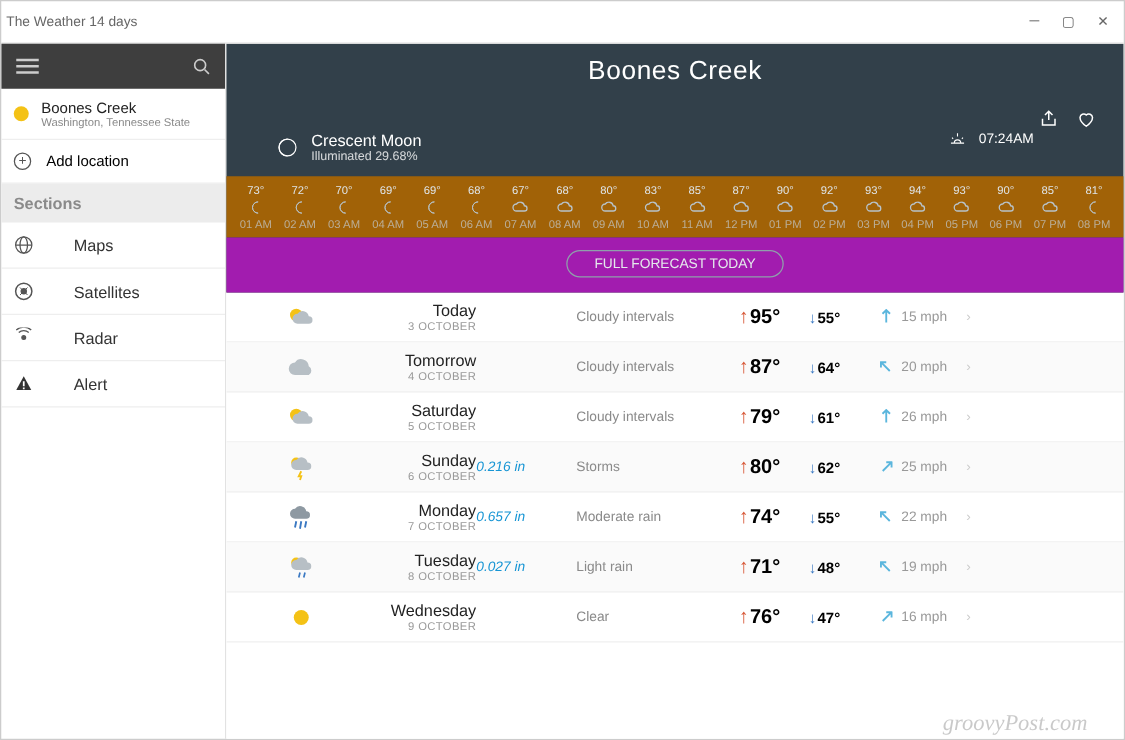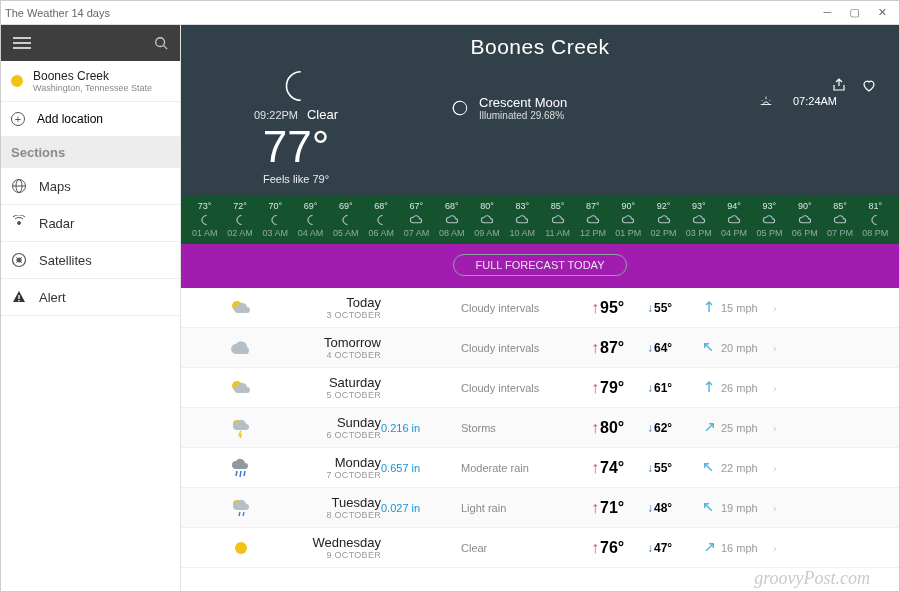"The Weather 14 days" .titlebar { height: 24px -> 34px }
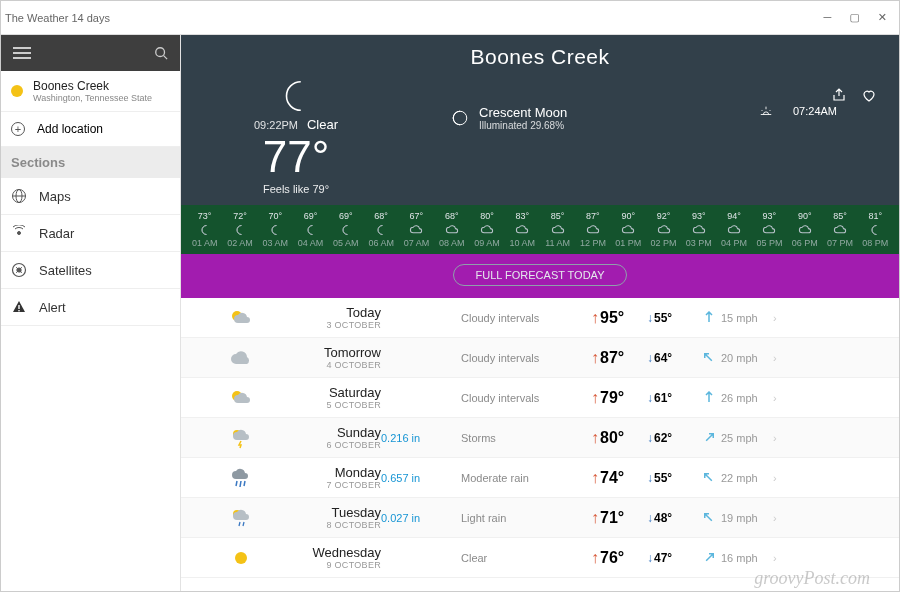"07:24AM" .sun-row { gap: 20px -> 10px }
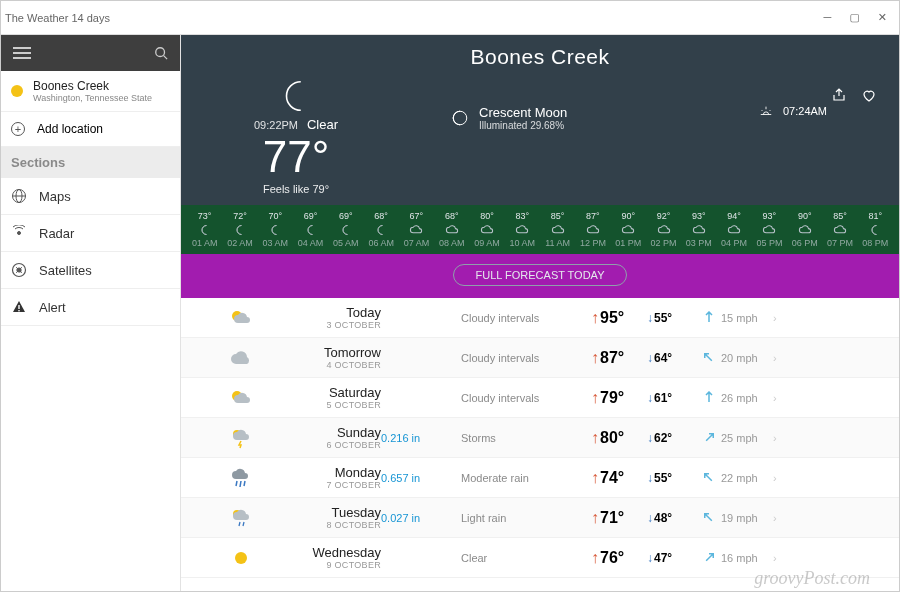"09:22PM Clear" div.cur-col { html: <div> <svg> <path></path> </svg> <div><span>09:22PM</span>&nbsp;&nbsp;<span>Clear</span></div> <div>77°</div> <div>Feels like 79°</div> </div> -> none }
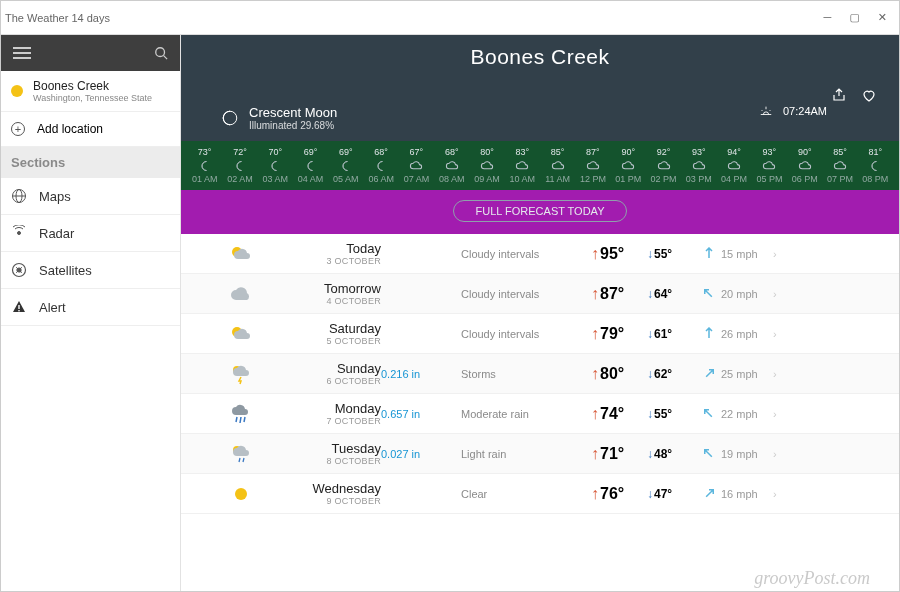"73°" .hourly { background: #14532d -> #a16207 }
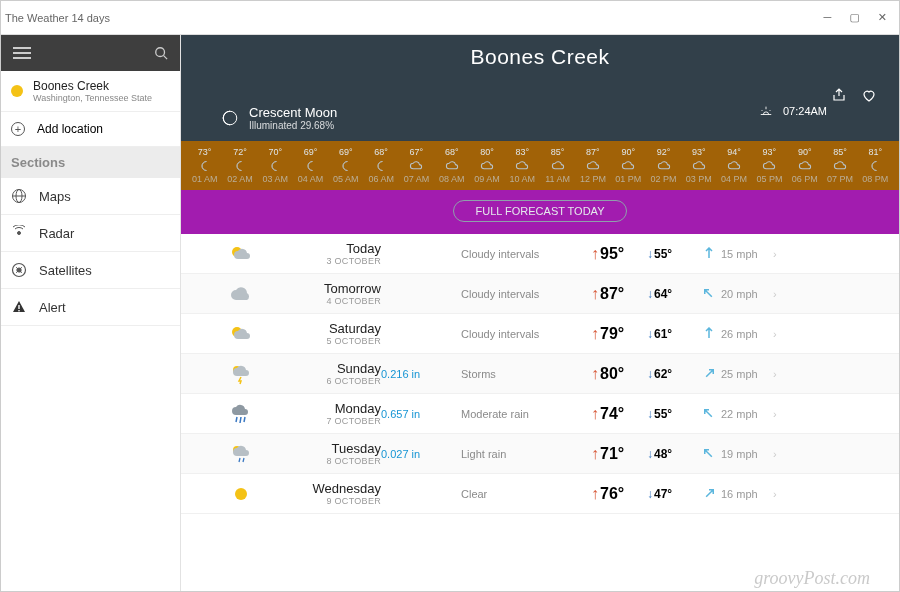"Maps" .sec-item { gap: none -> 20px }
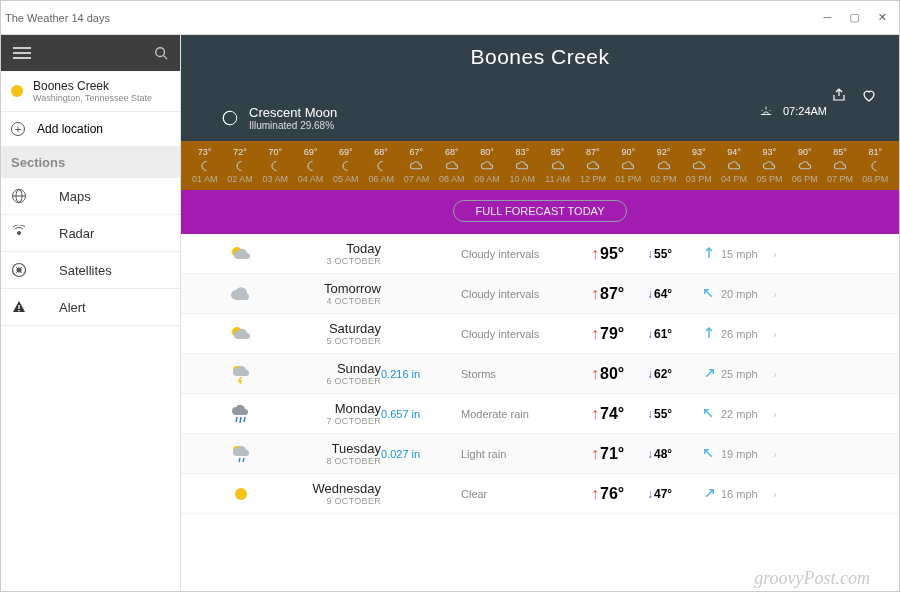"Radar" div.sec-item { order: before "Satellites" -> after "Satellites" }
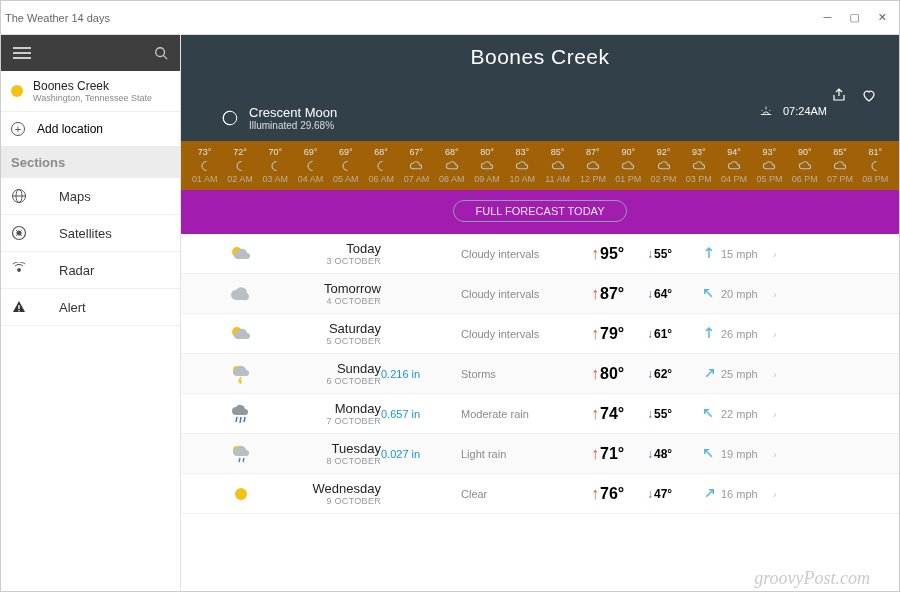"0.216 in" .d-precip { font-style: none -> italic }
